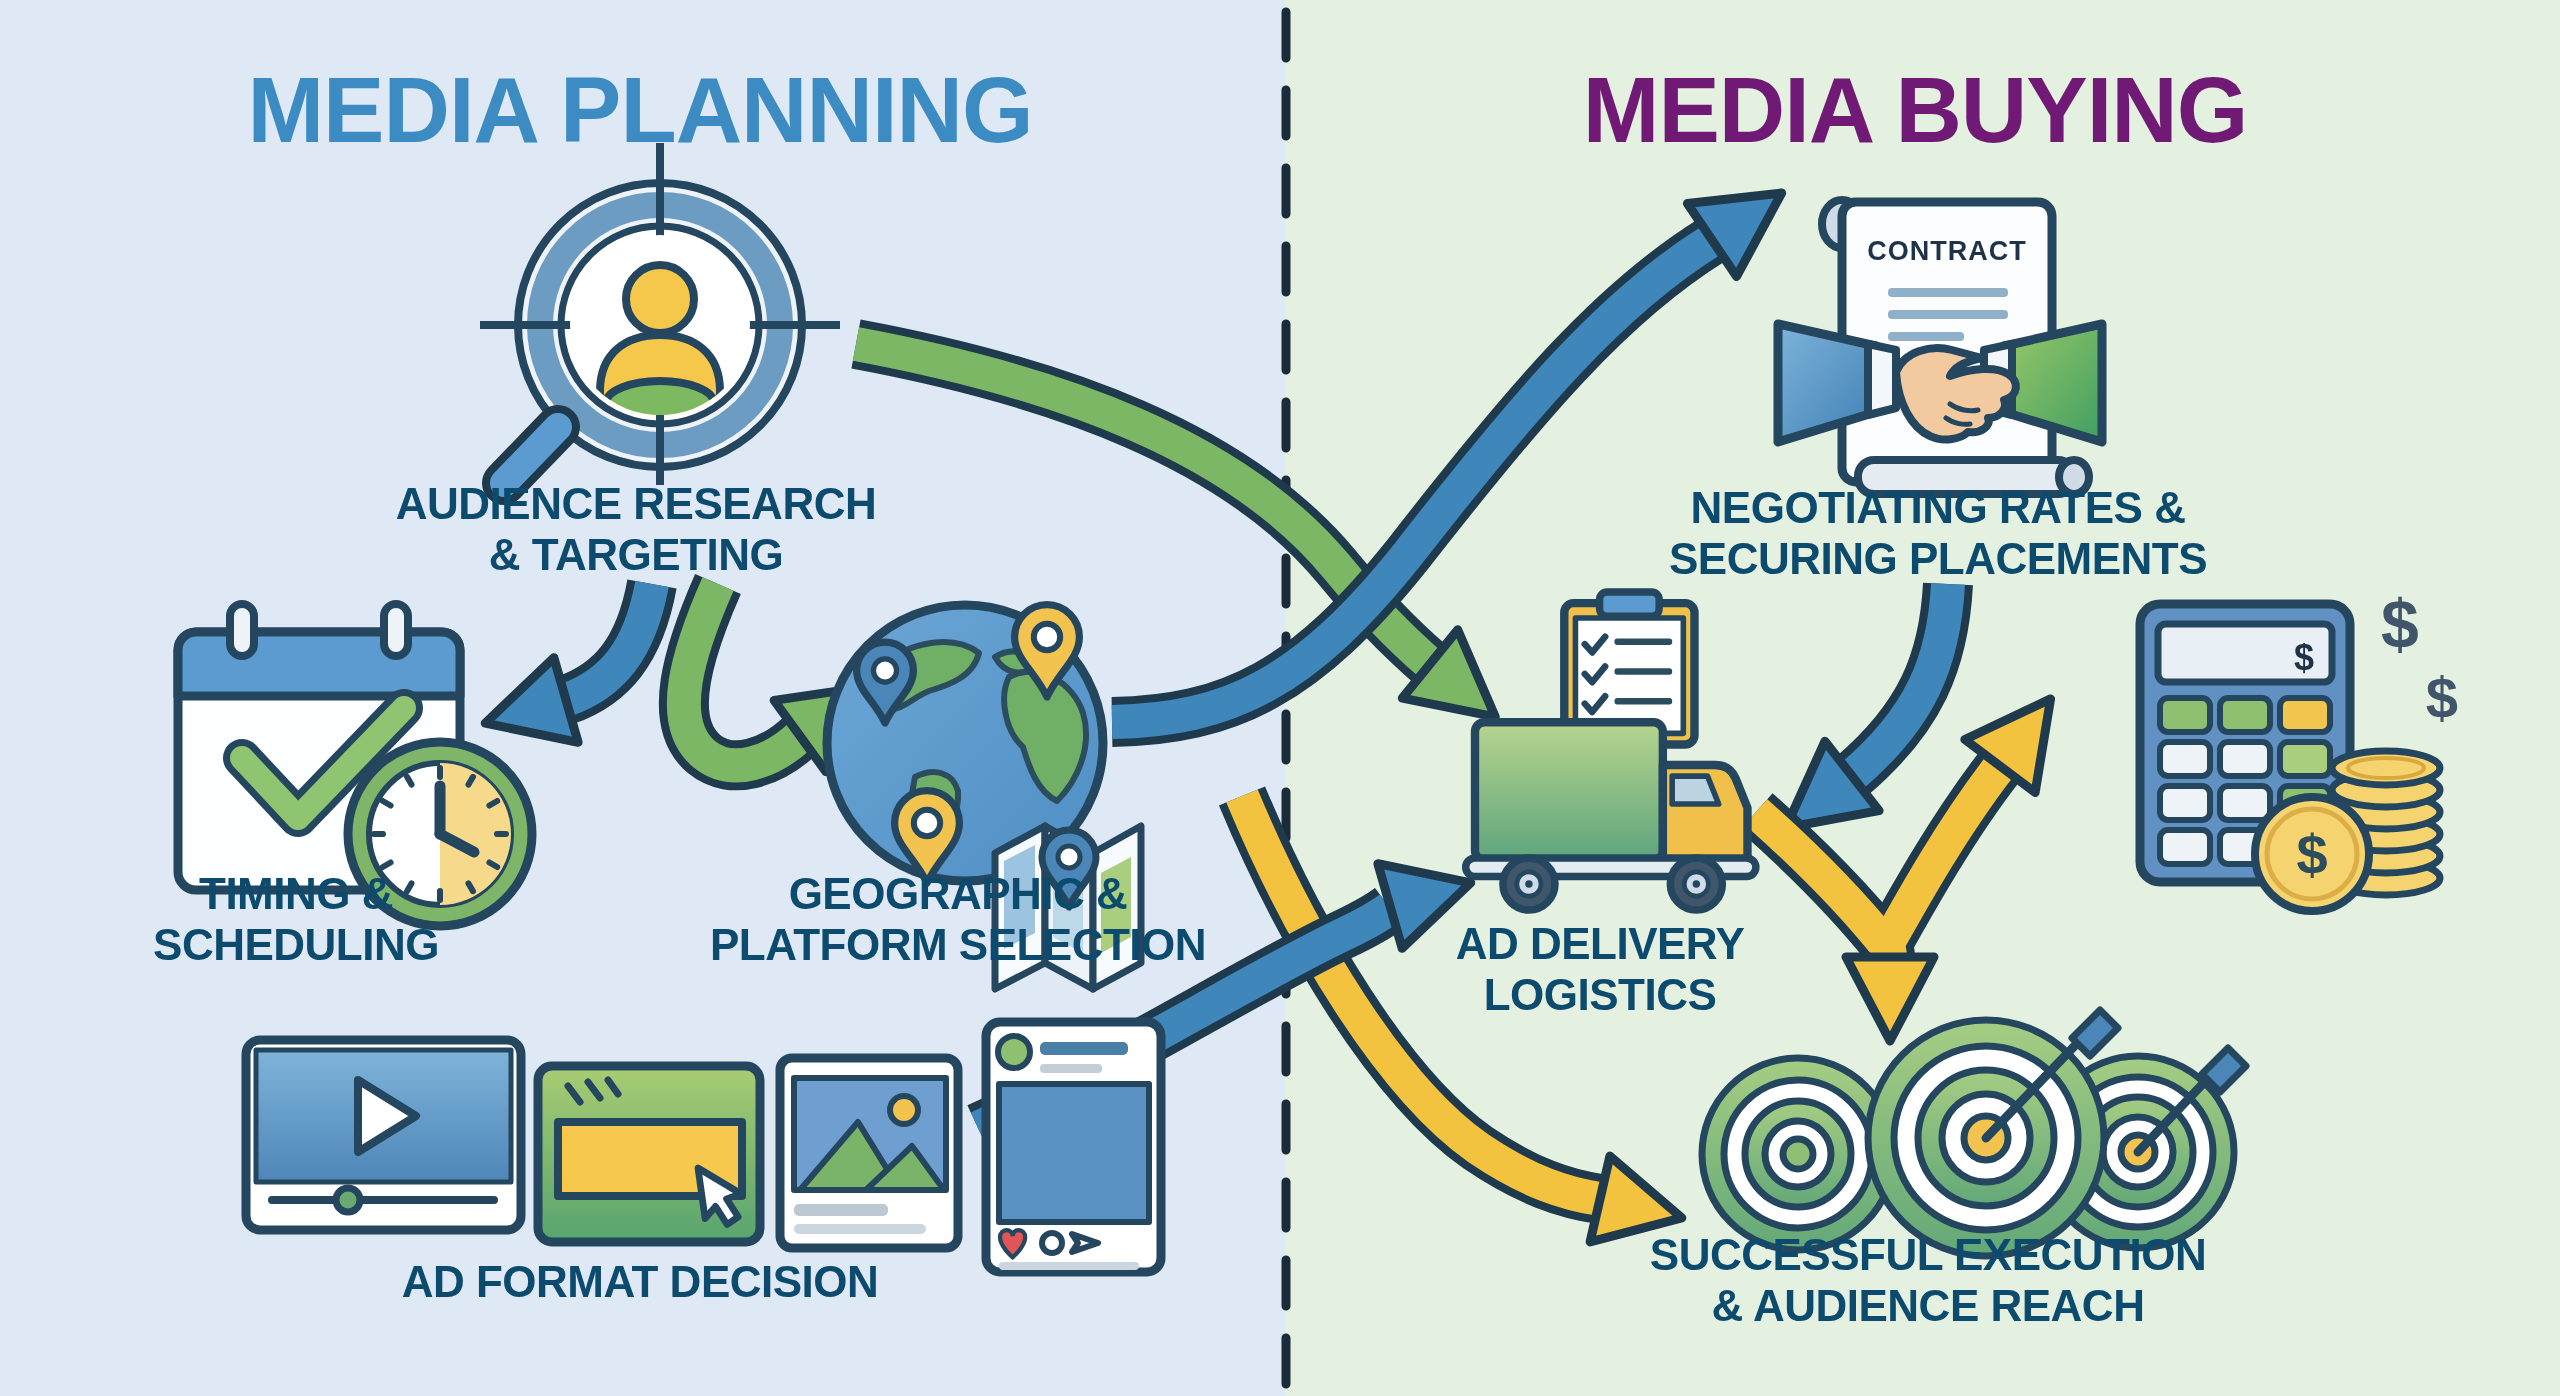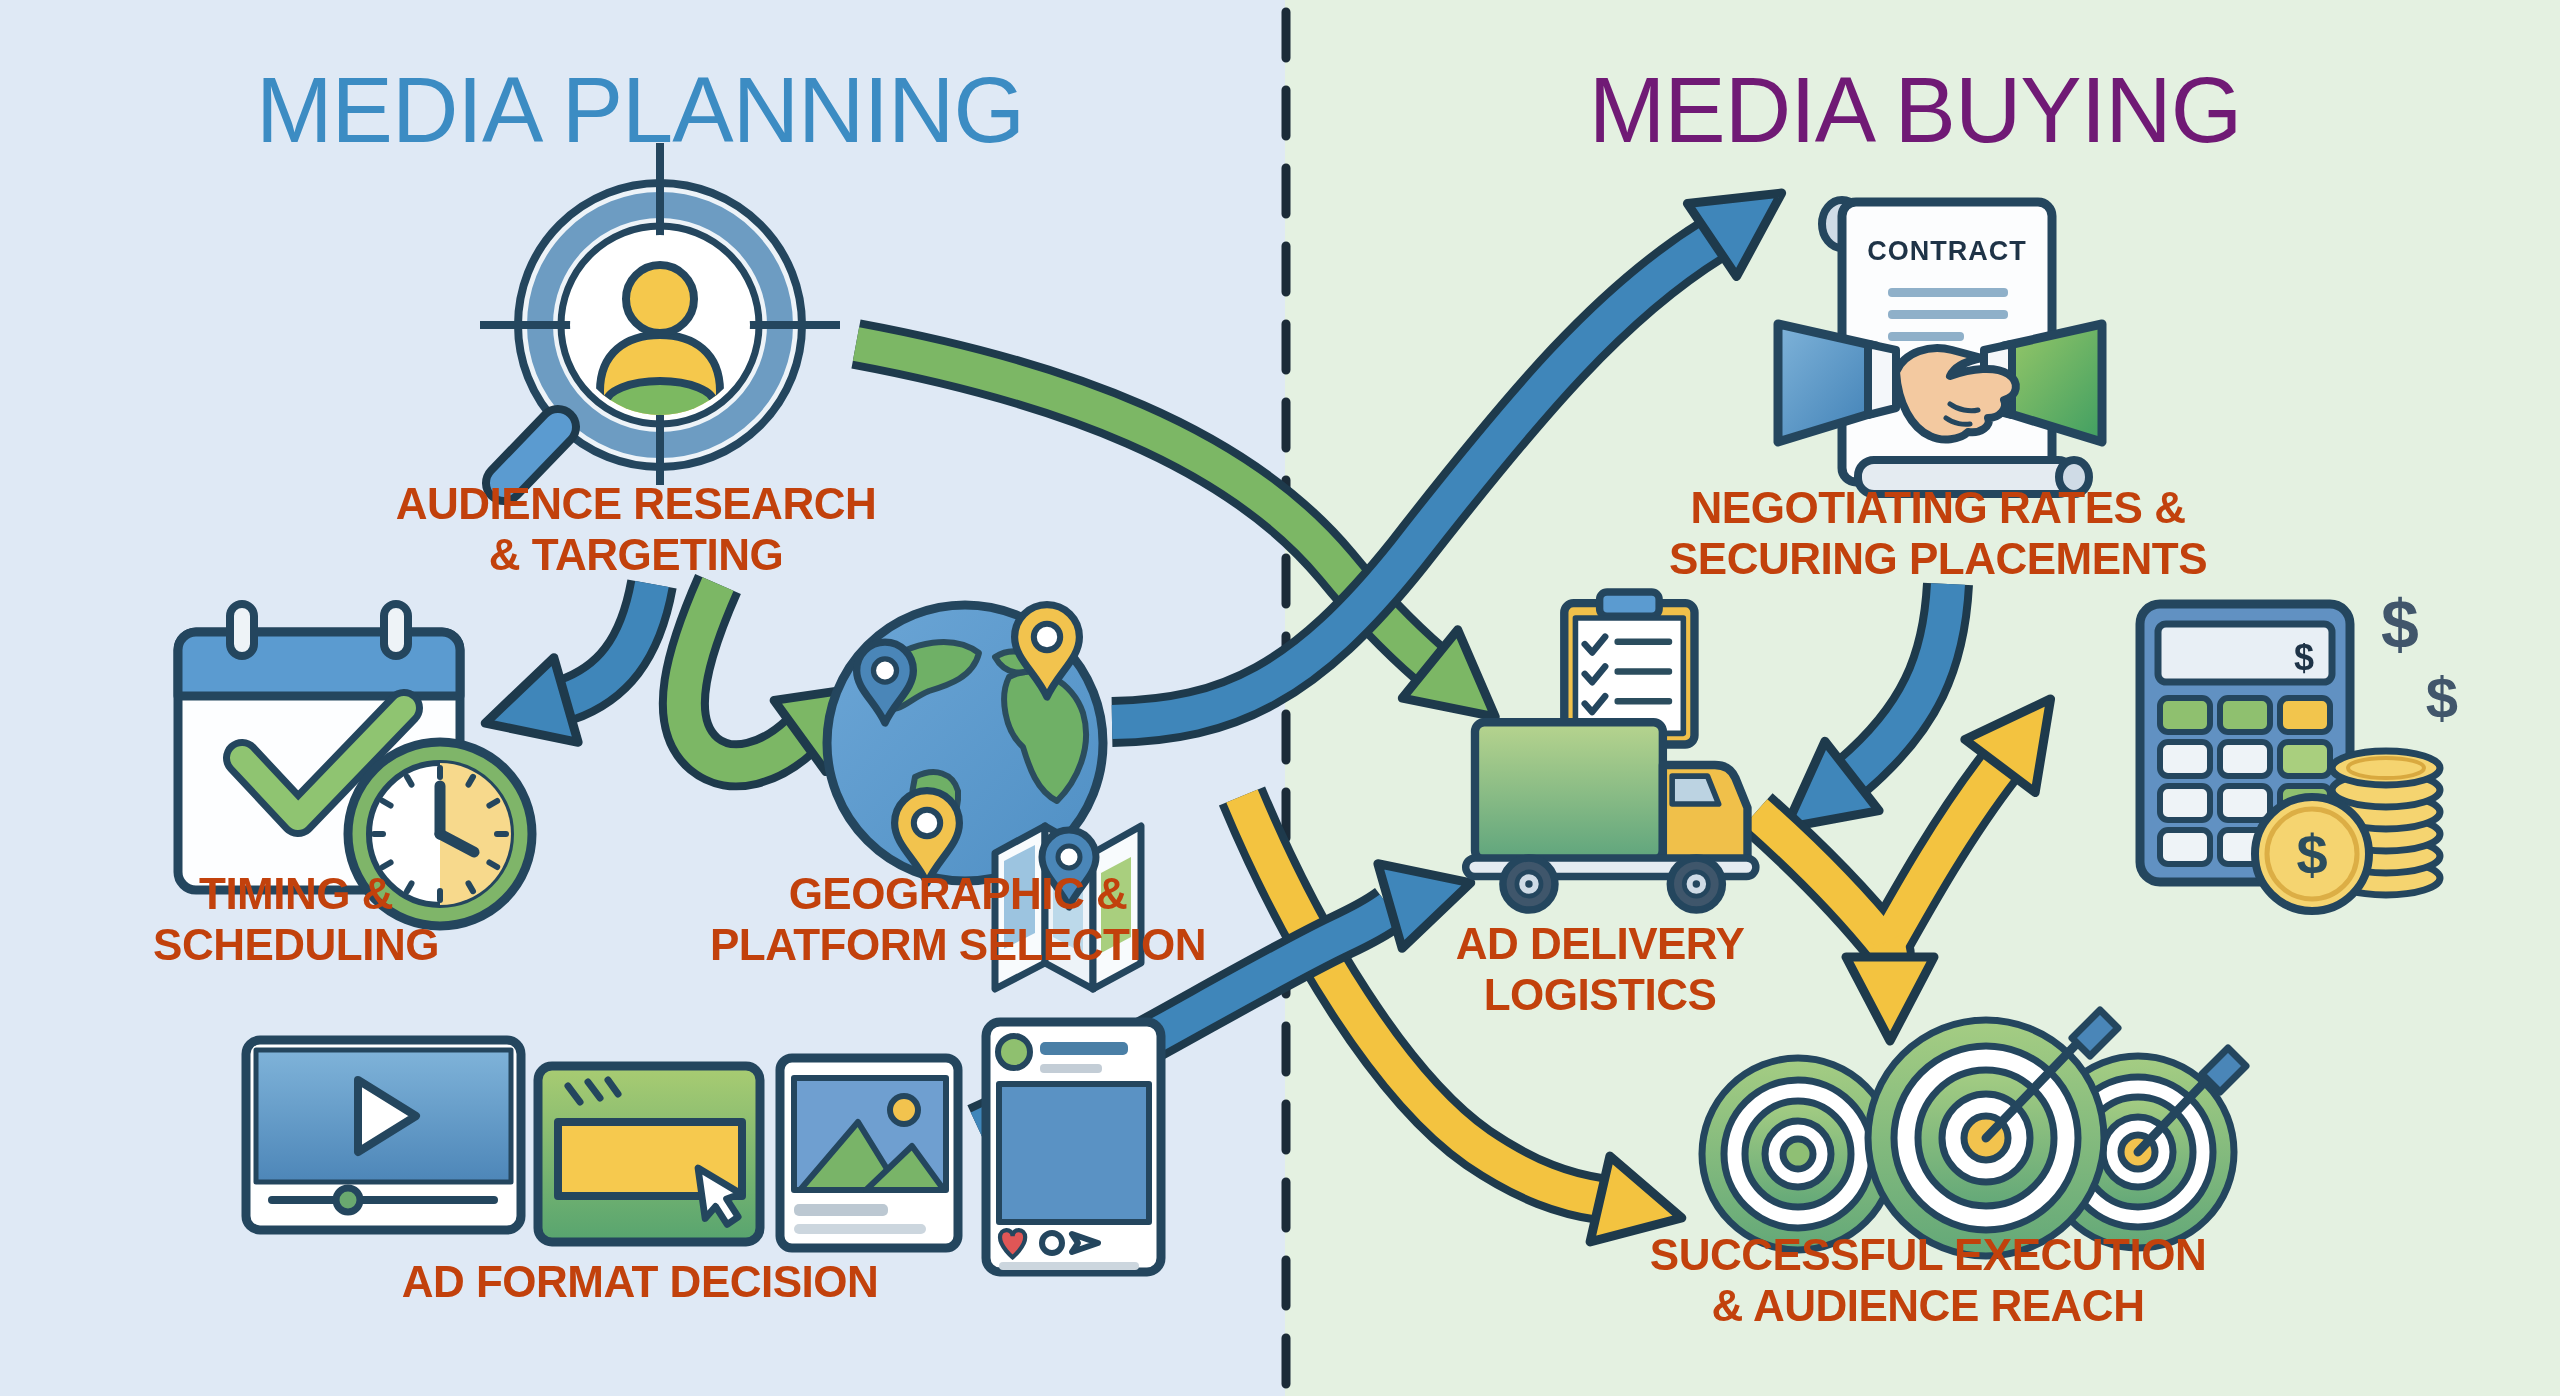"MEDIA PLANNING" .title { font-weight: normal -> bold }
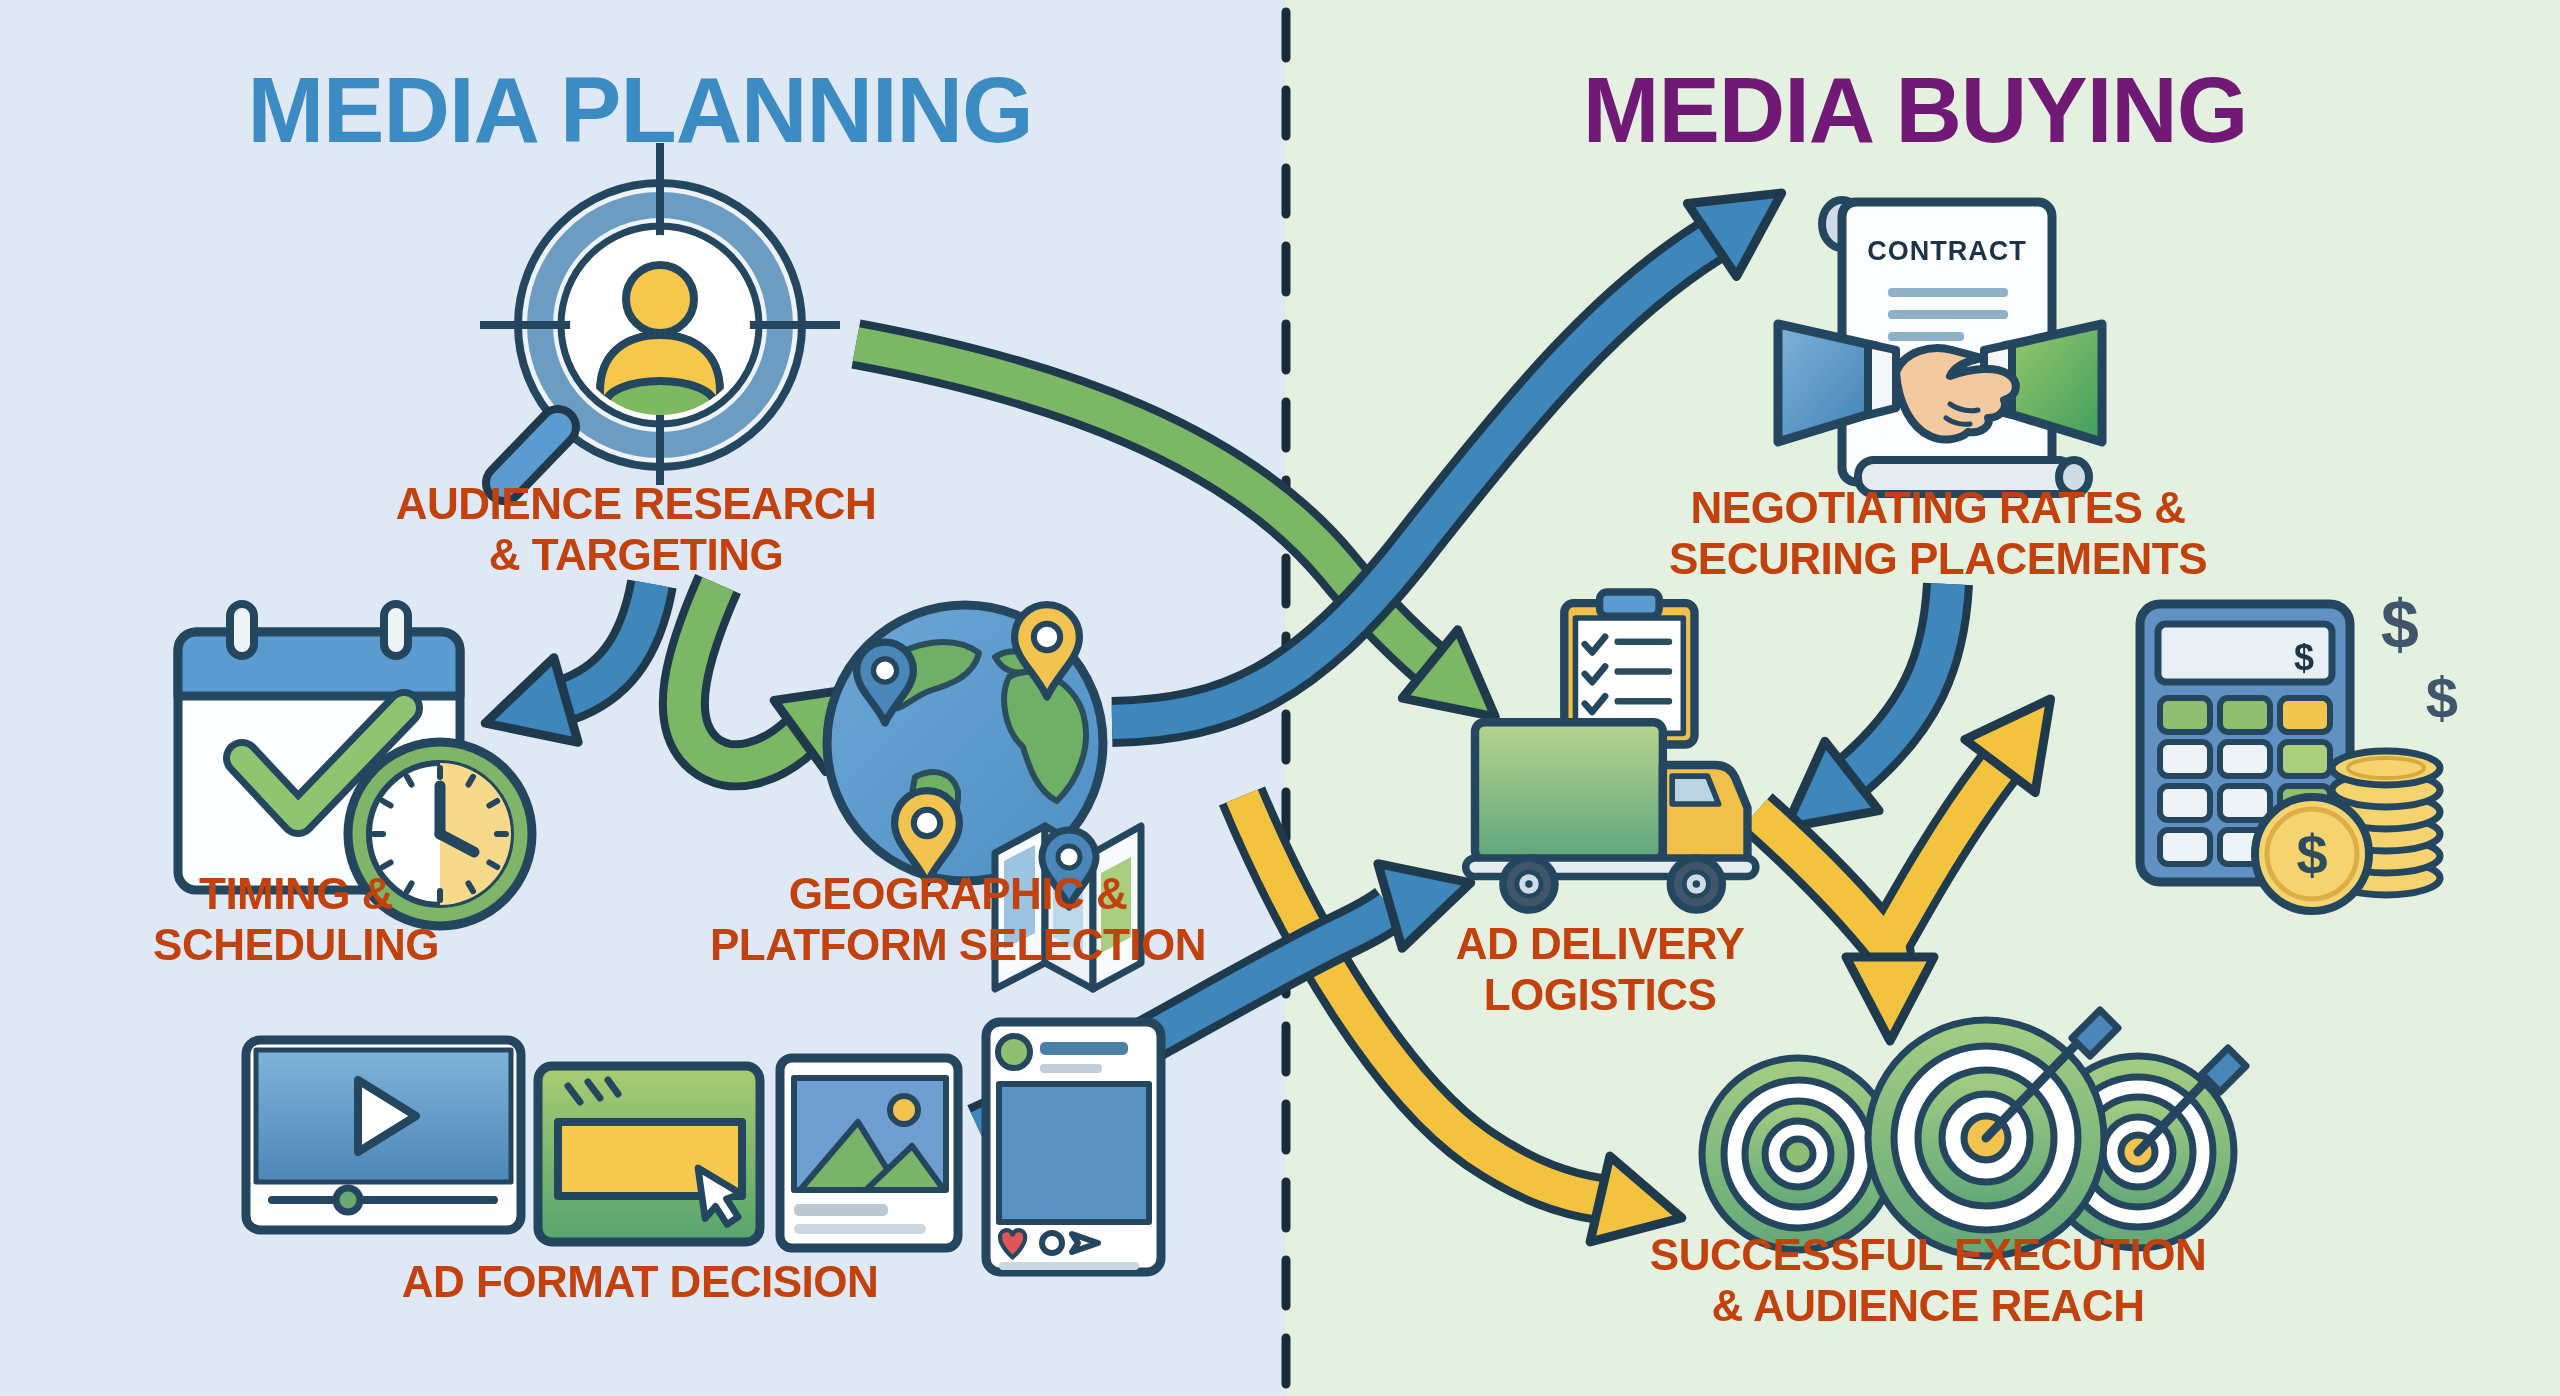"AUDIENCE RESEARCH" .label { color: #c2410c -> #0c4a6e }
